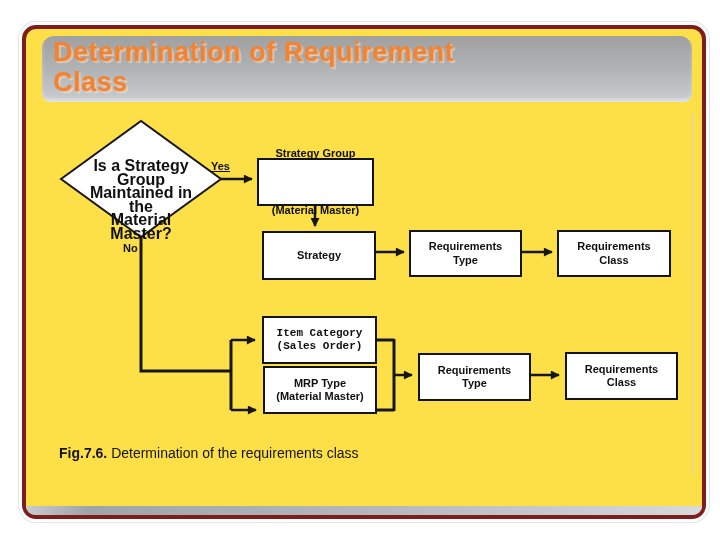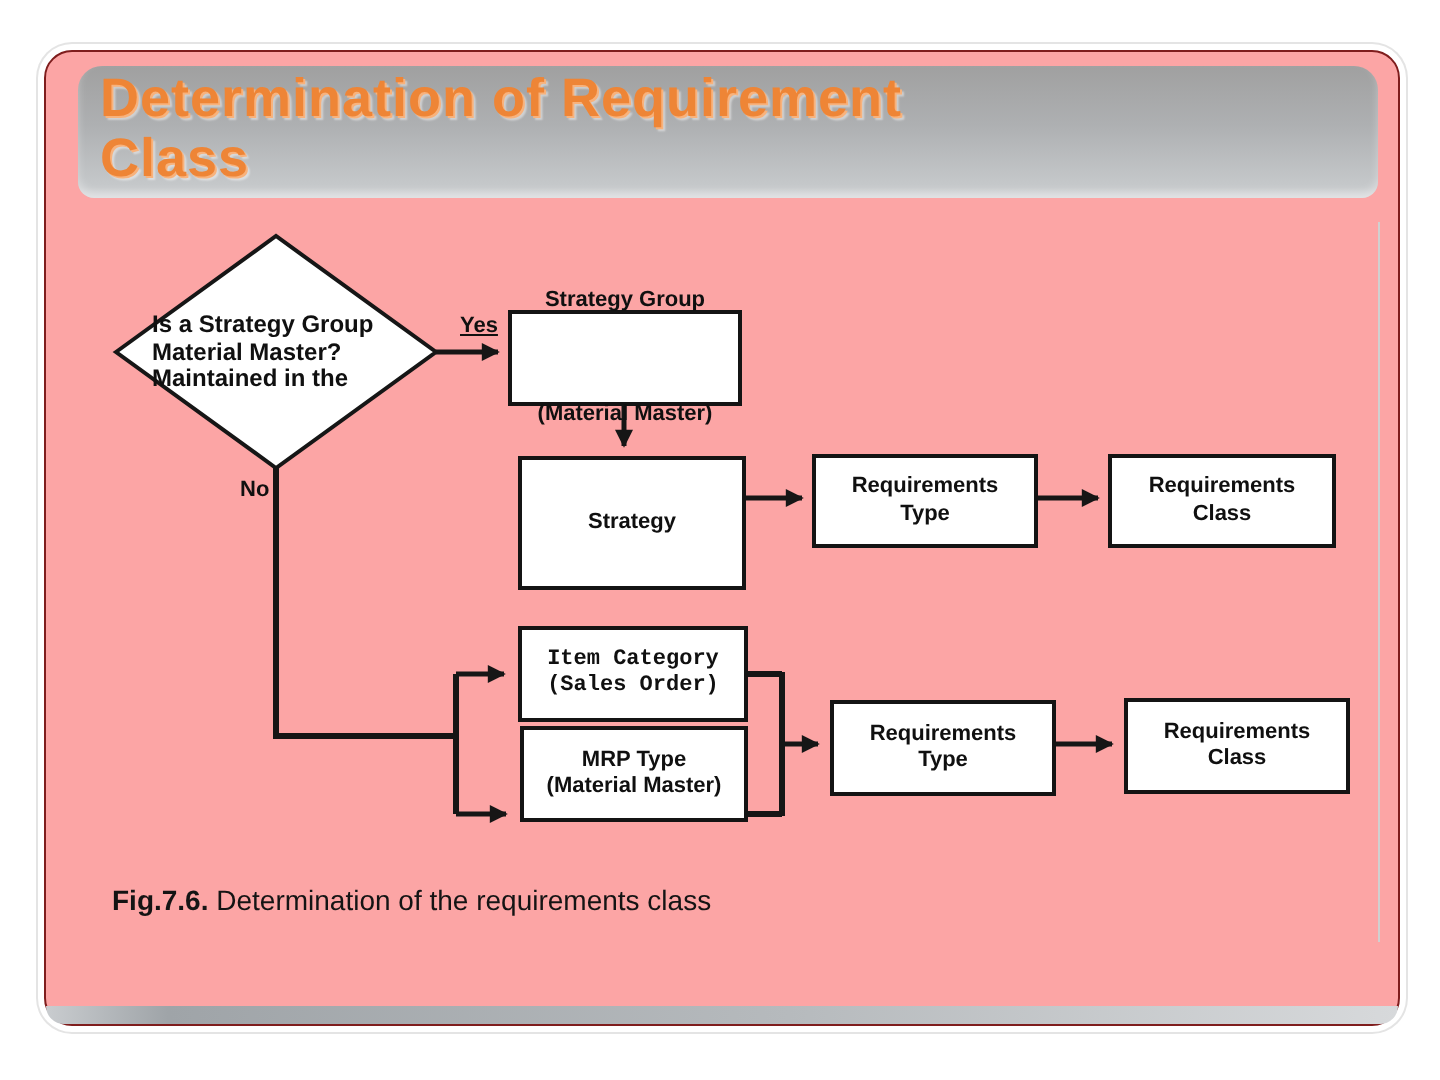"Determination of Requirement" .slide { background: #fca5a5 -> #fde047; border: 1px solid #7f1d1d -> 4px solid #7f1d1d }
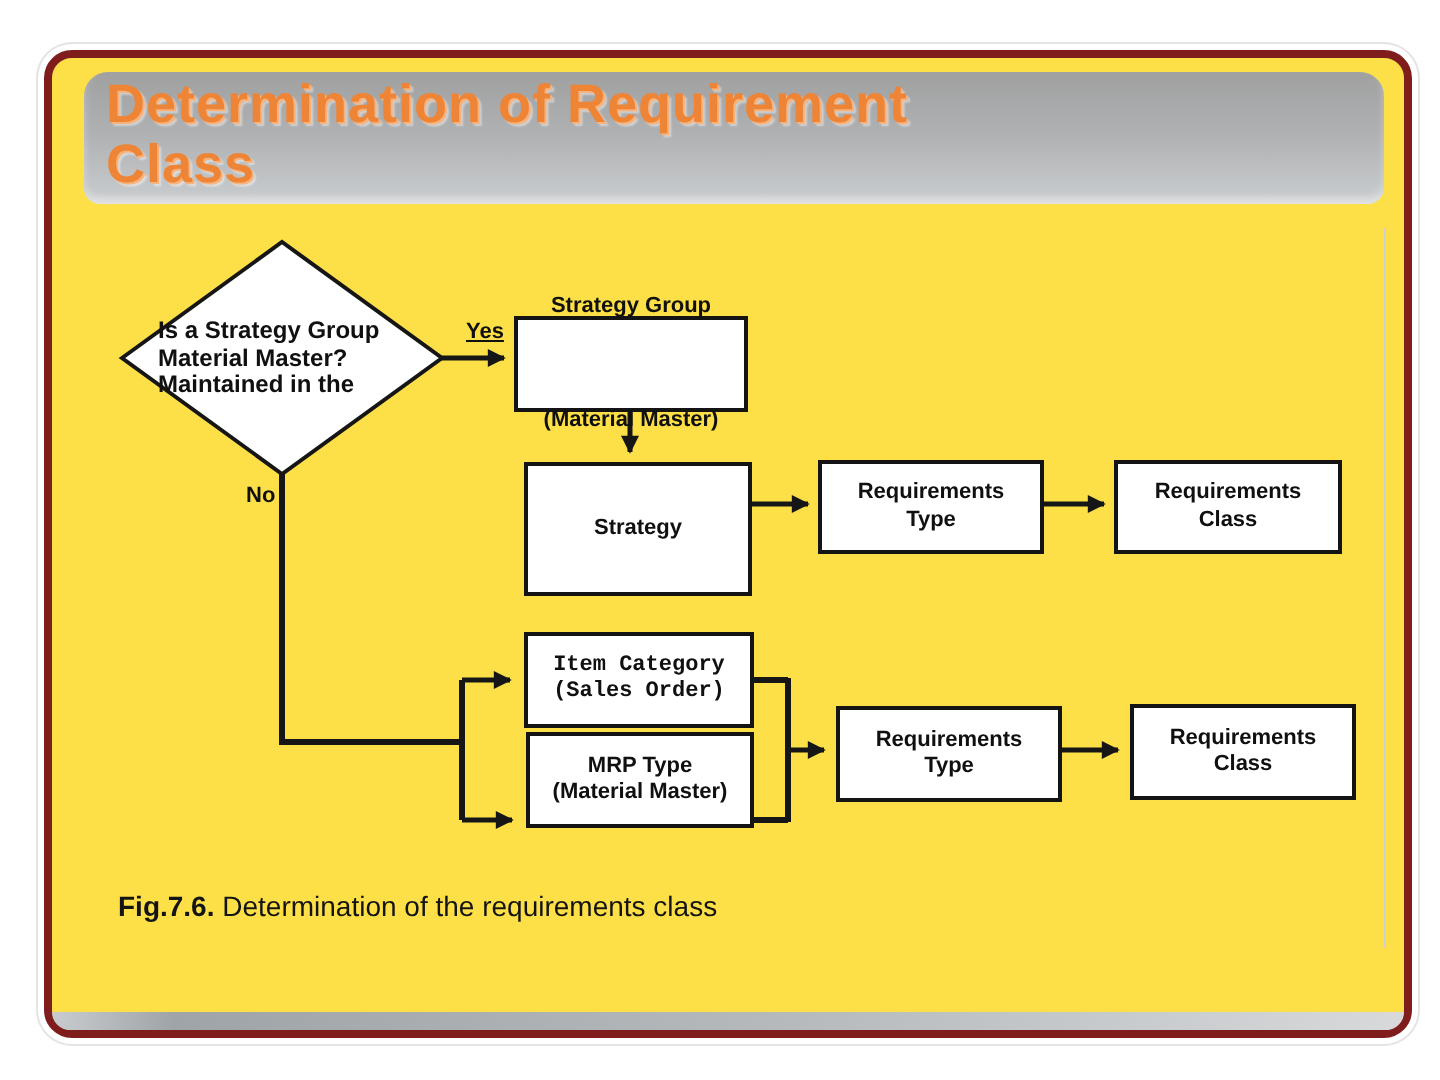"Is a Strategy Group" .decision-text { font-size: 12px -> 16px; text-align: none -> center }
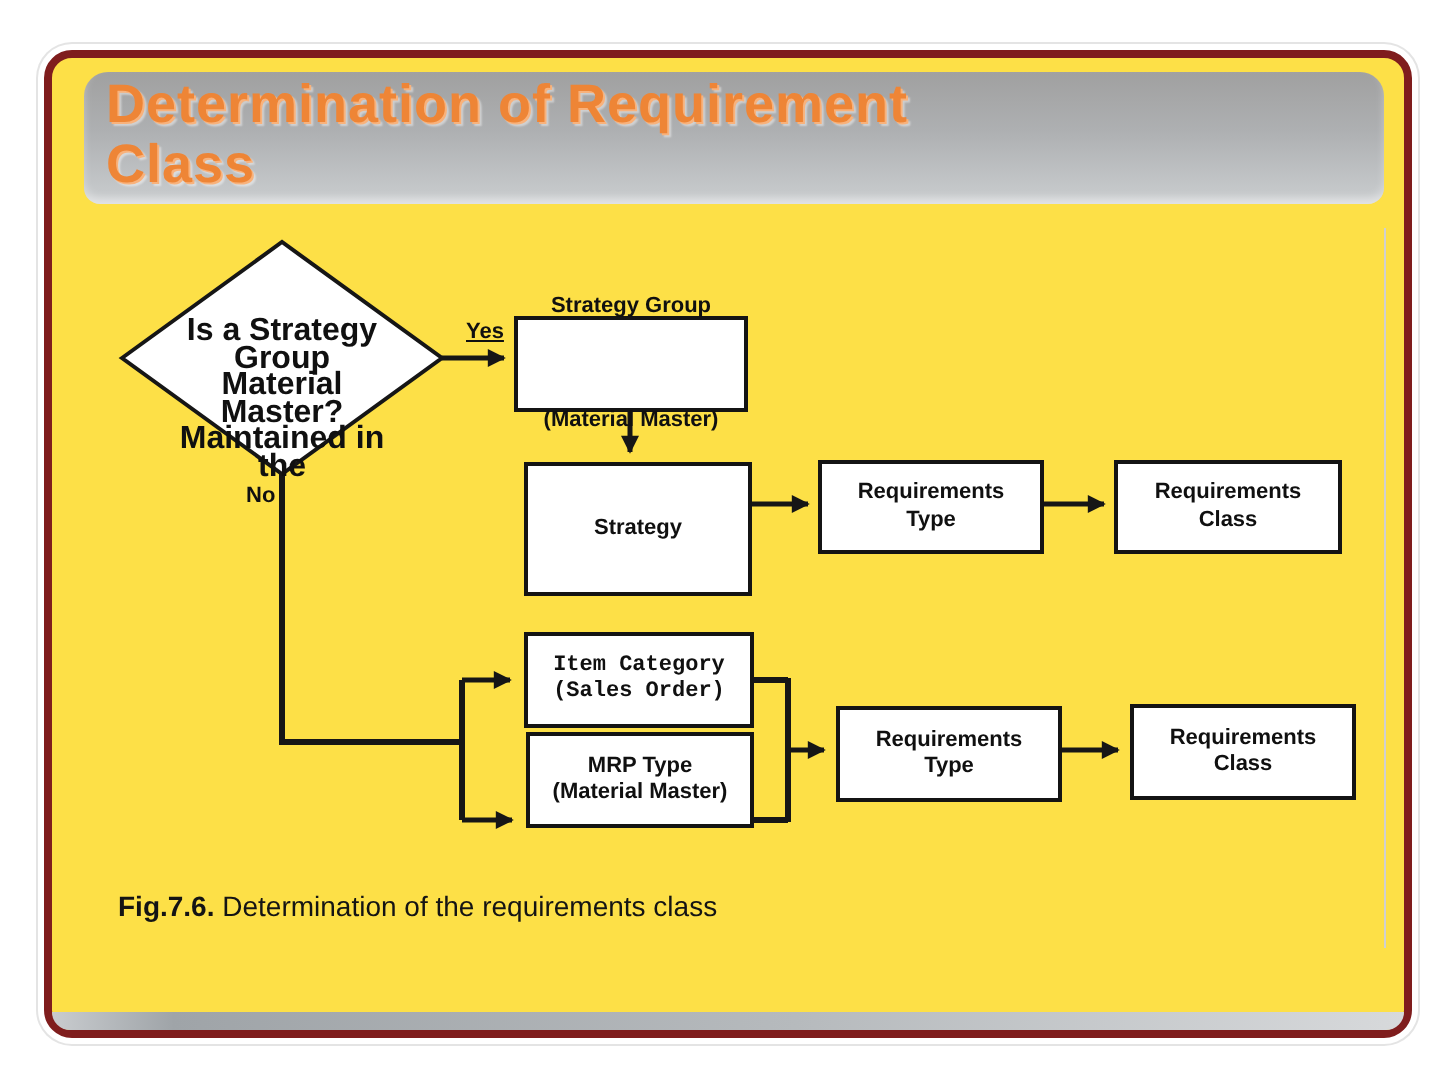"Yes" #label-yes { left: 207px -> 185px }
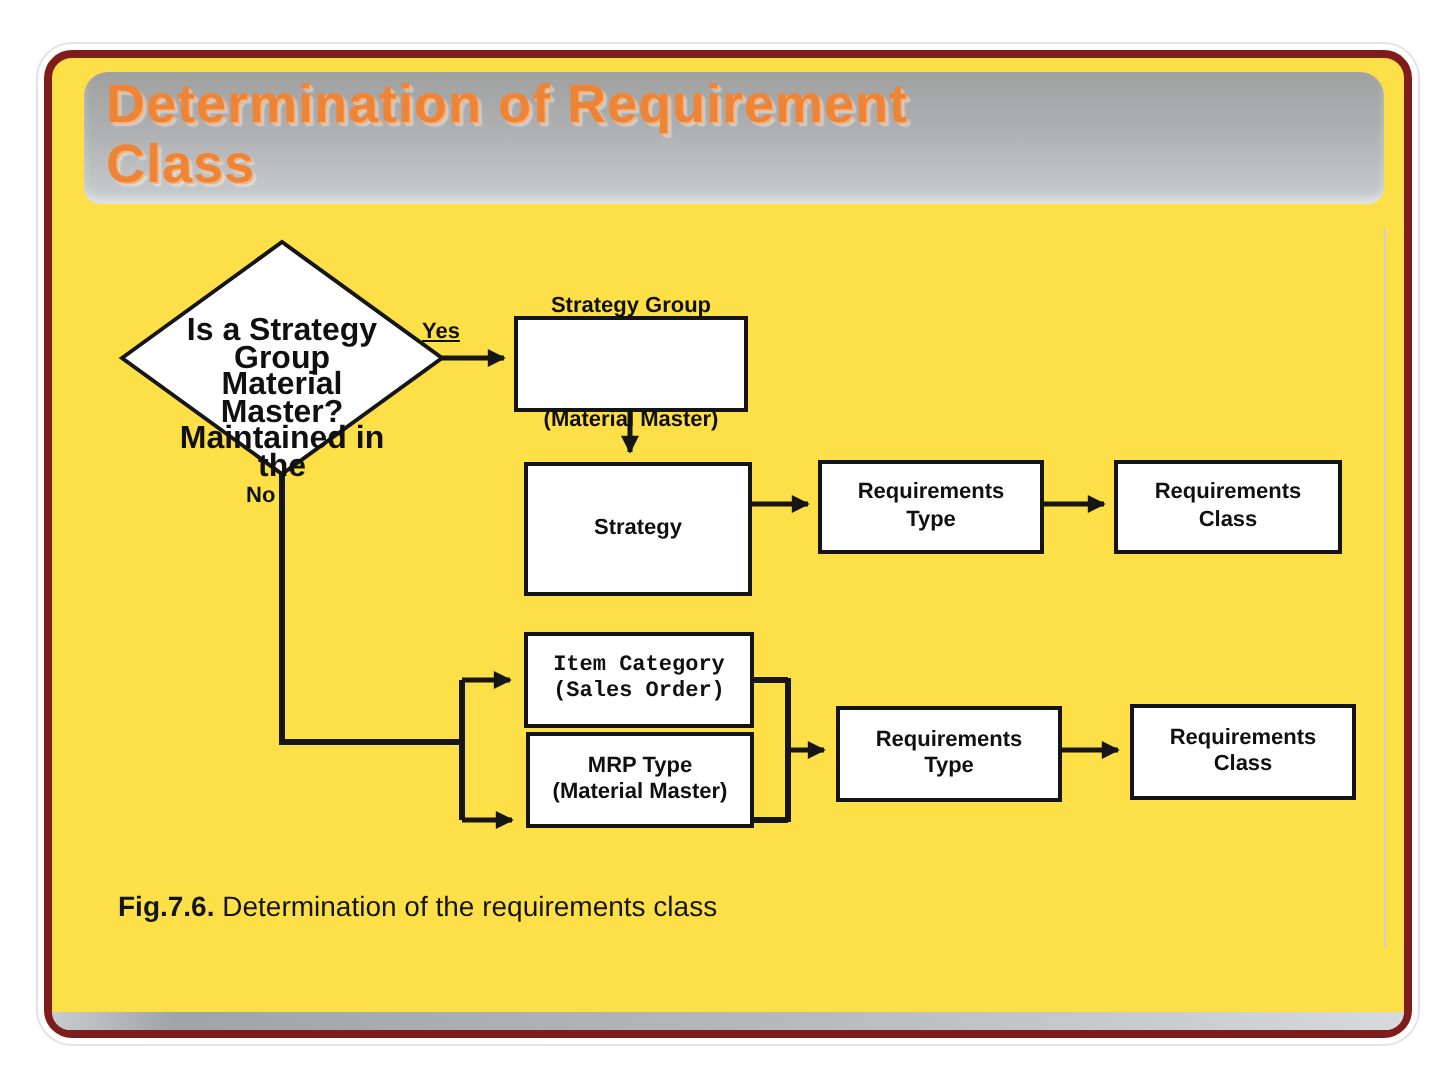"Material Master?" div { order: before "Maintained in the" -> after "Maintained in the" }
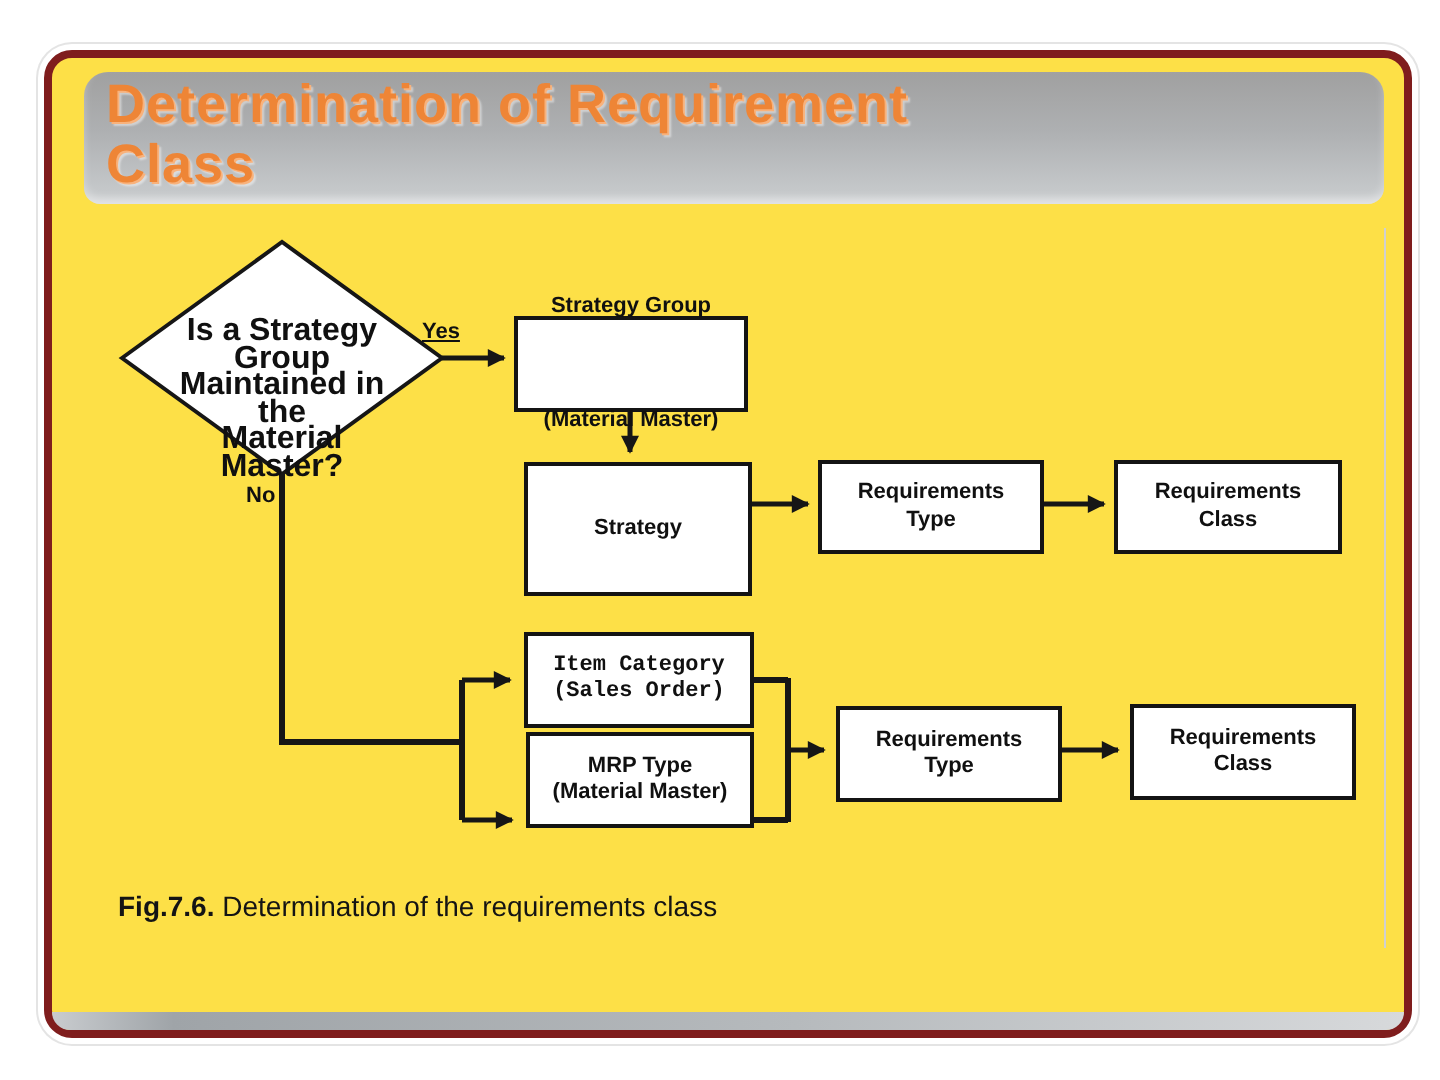"Strategy" #box-strategy { height: 67px -> 49px }
